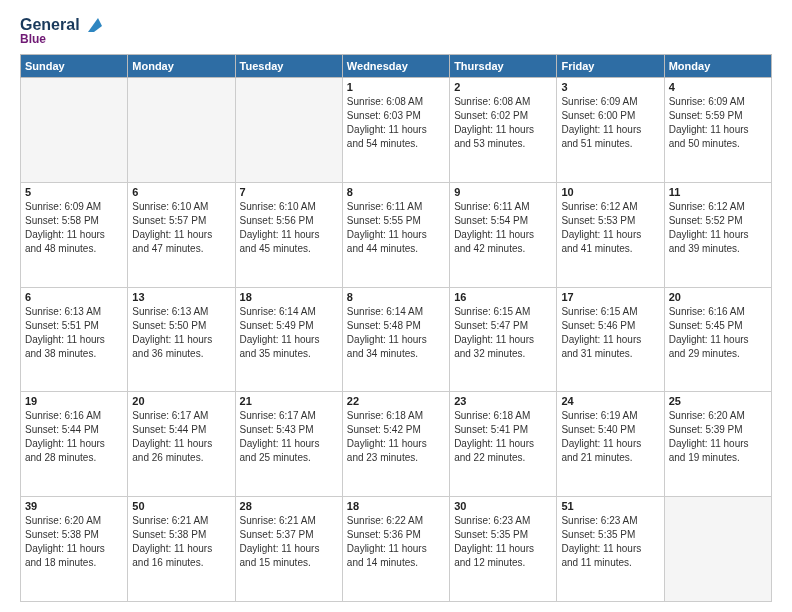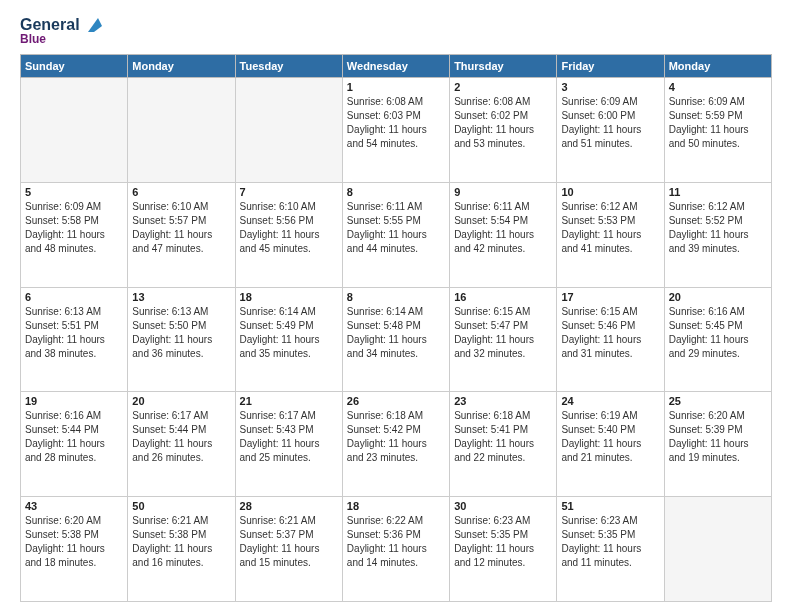"26" div.day-num { text: 26 -> 22 }
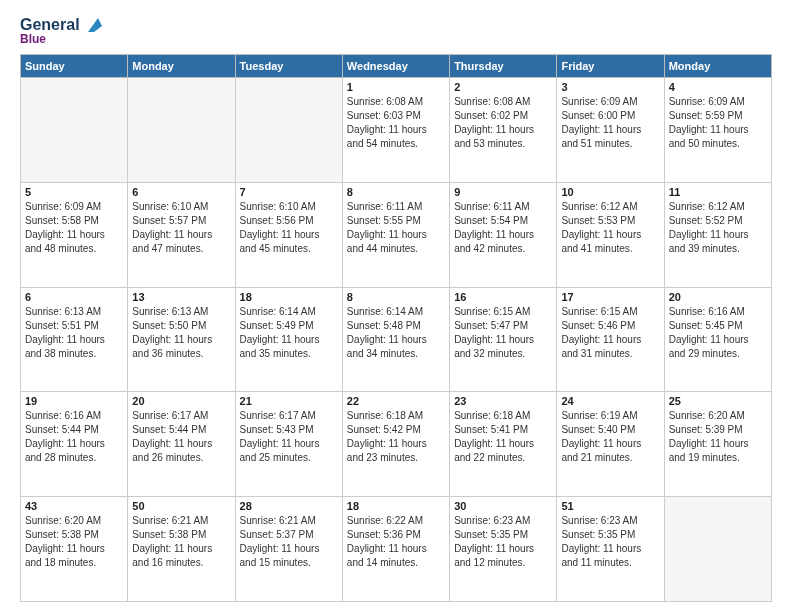"43" div.day-num { text: 43 -> 39 }
